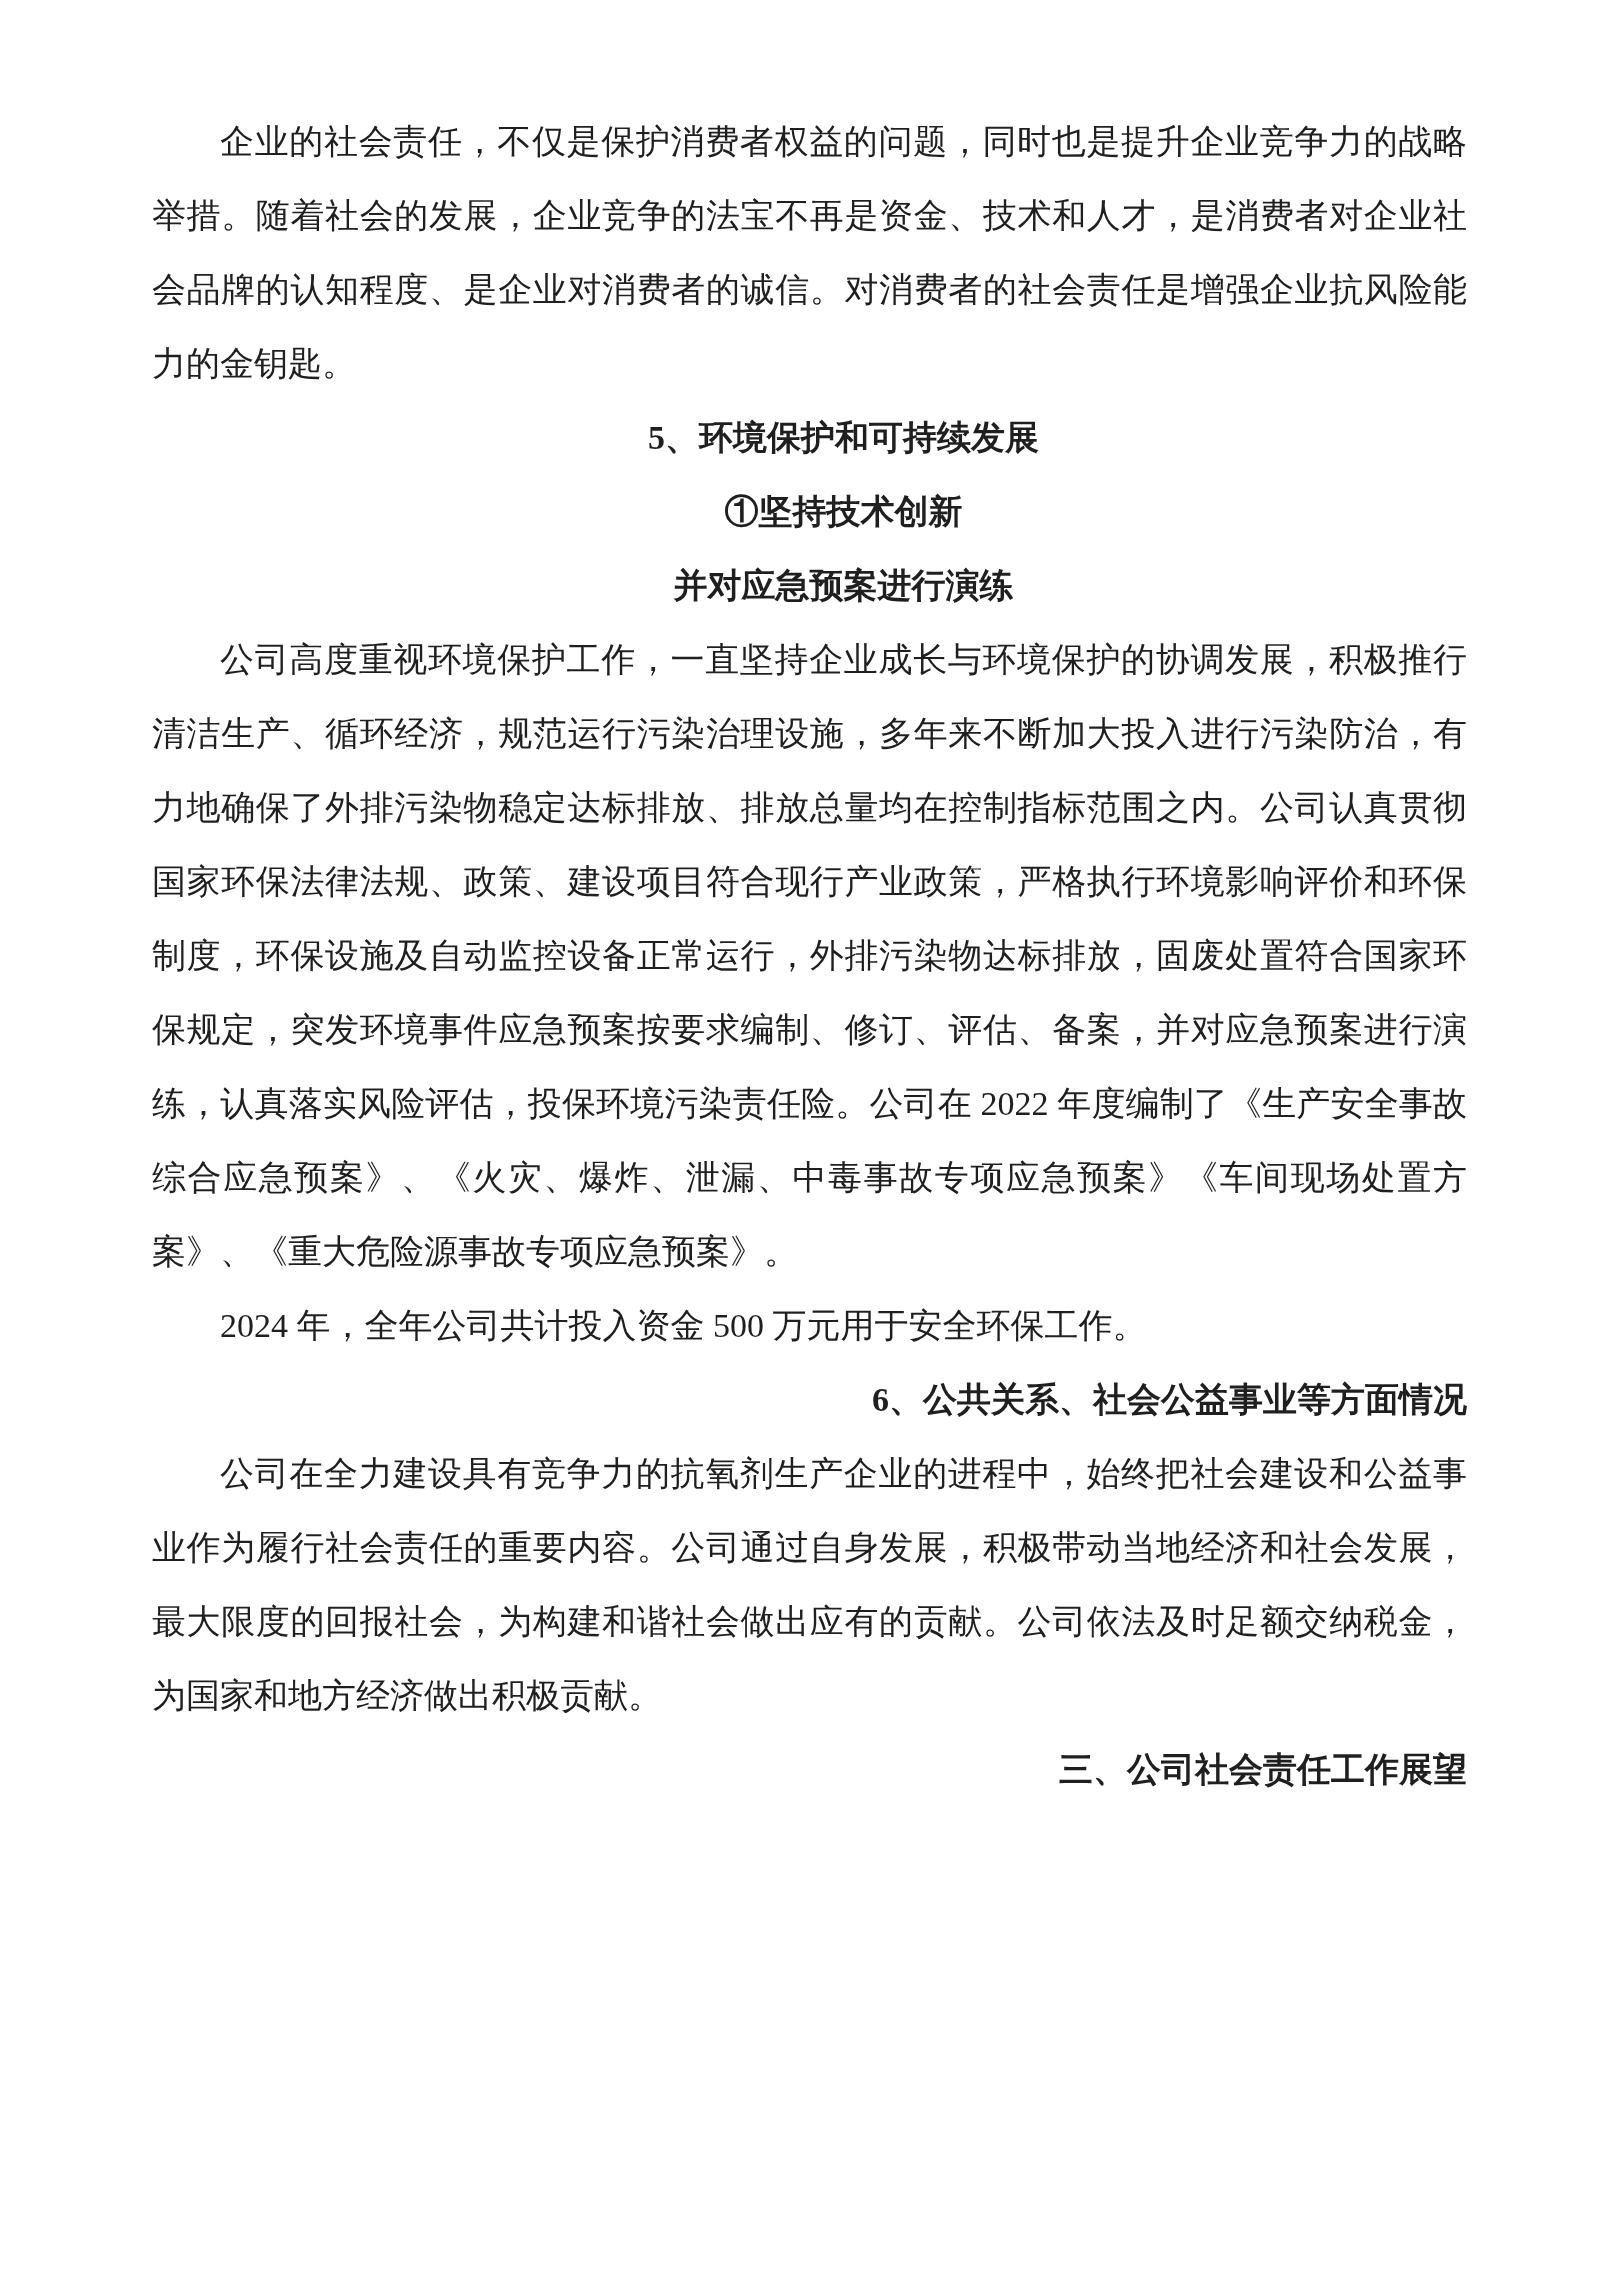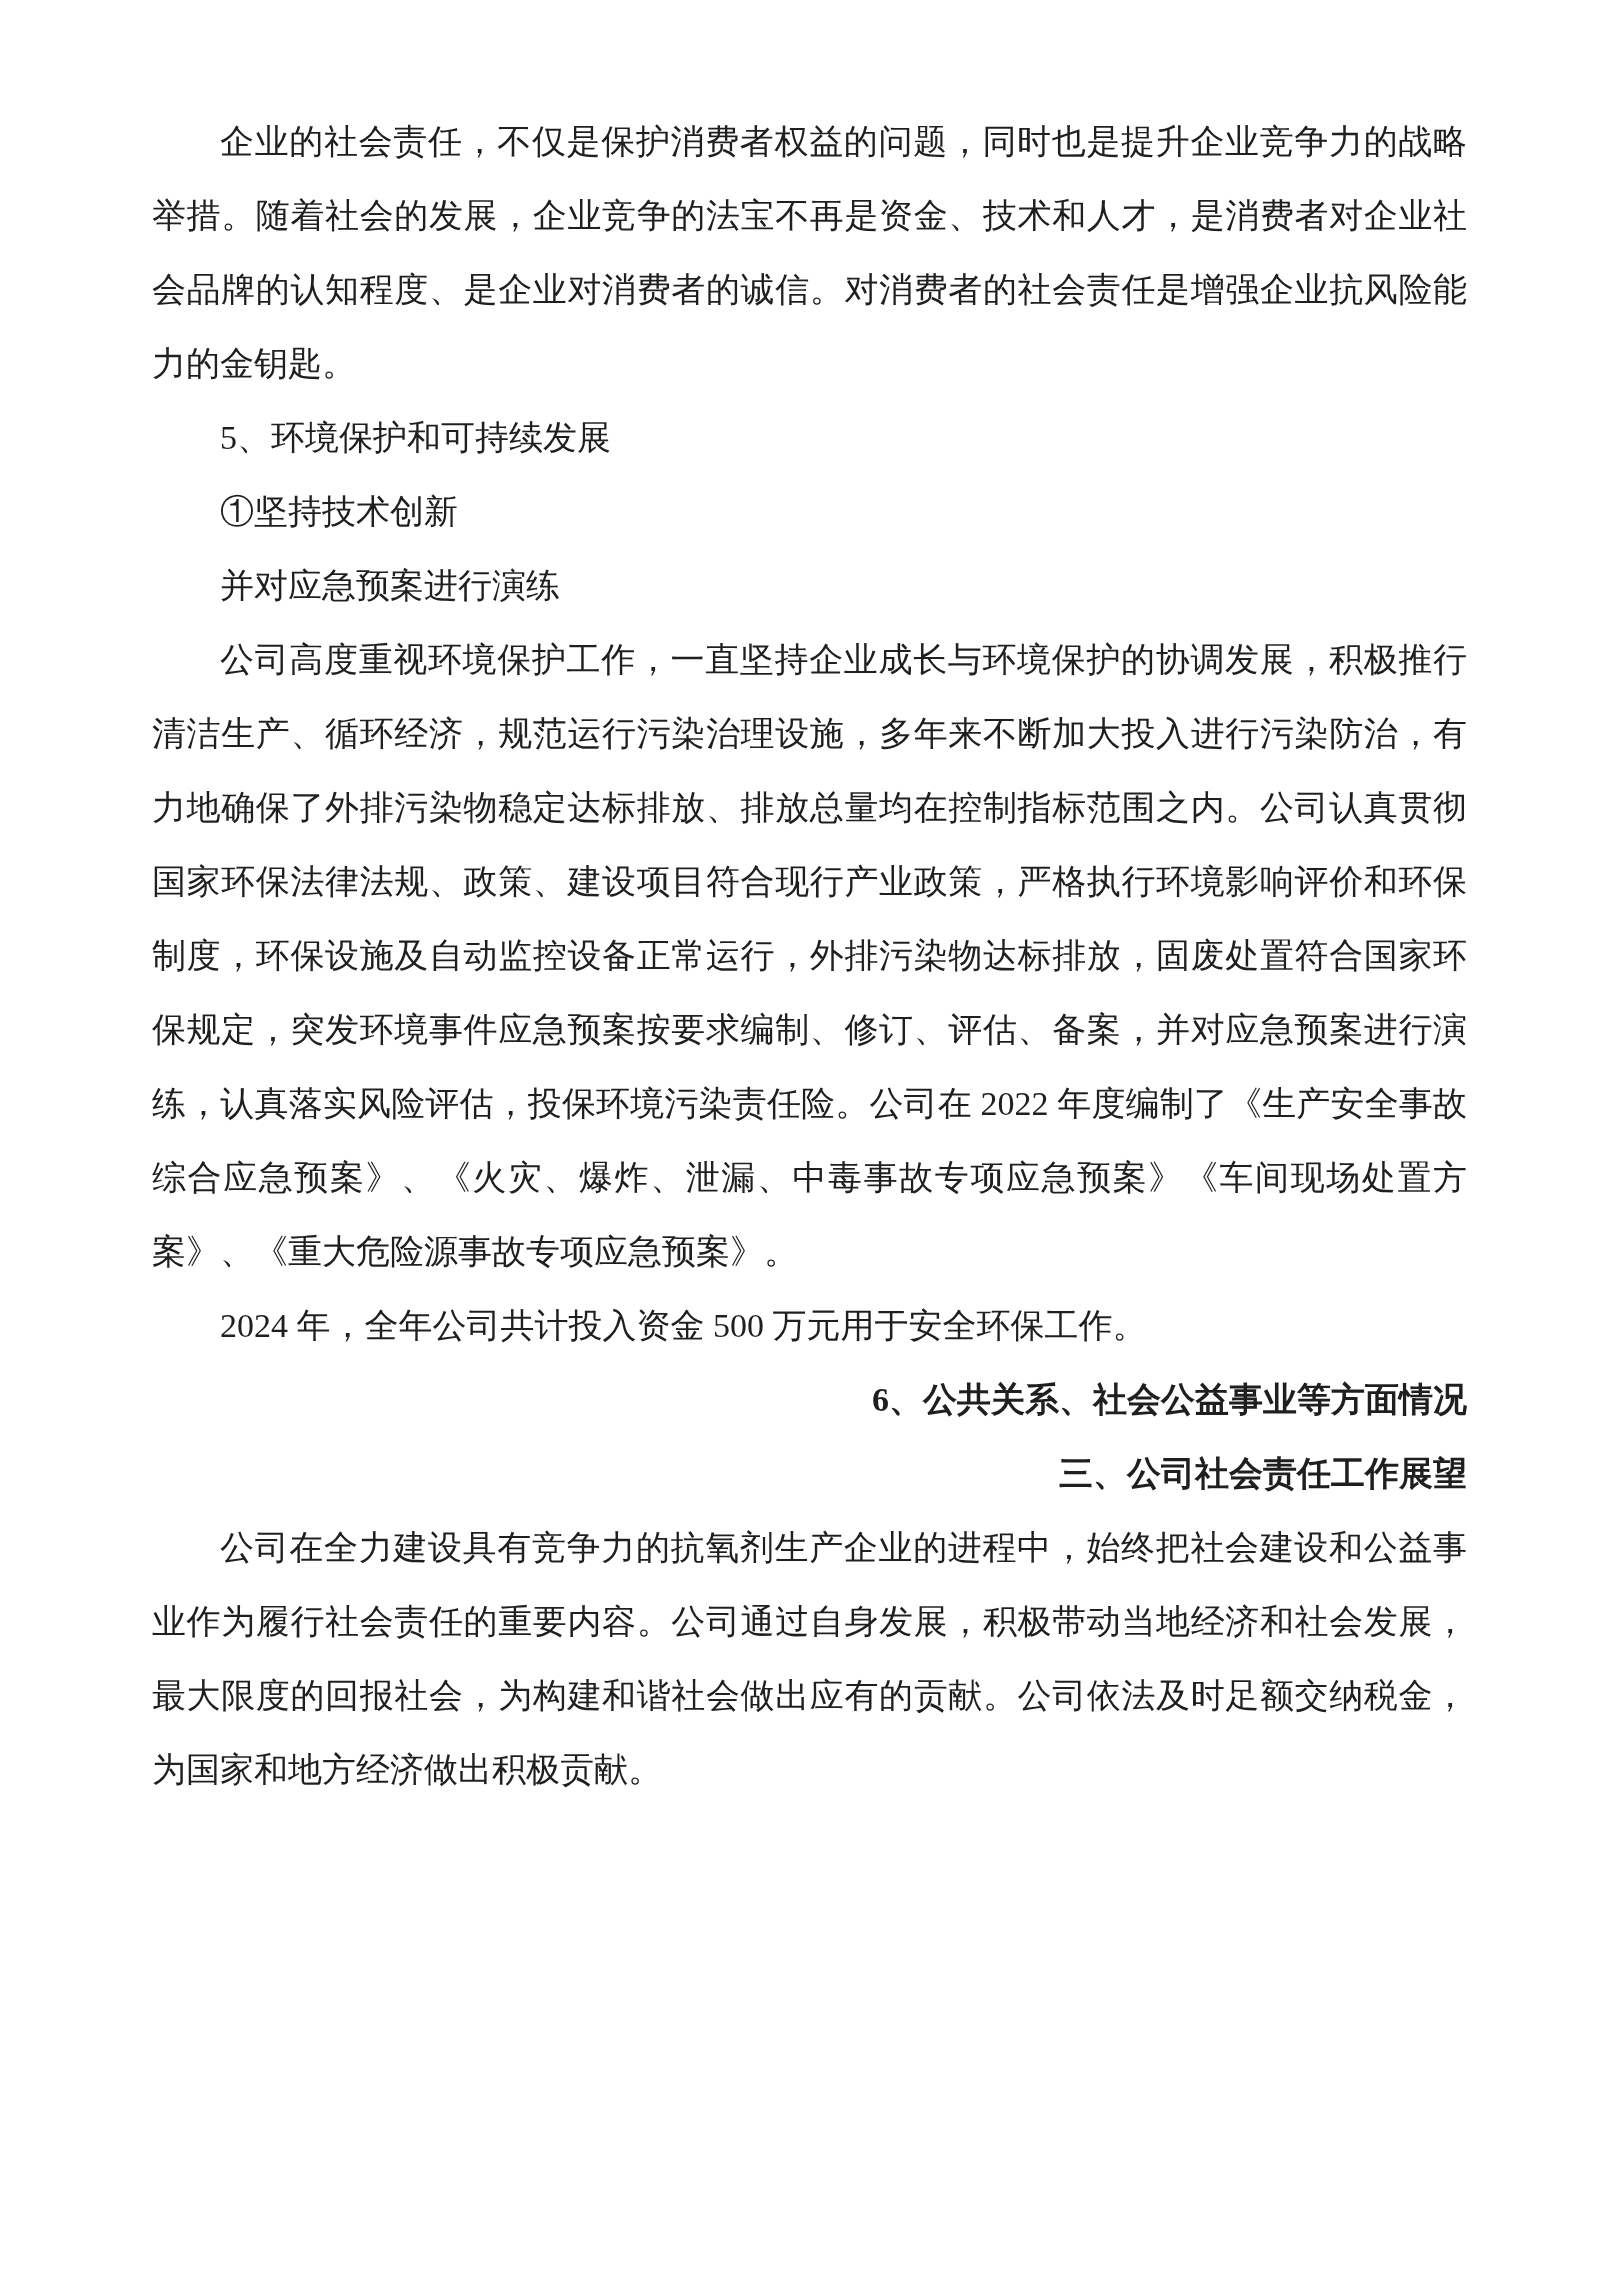"5、环境保护和可持续发展" .para.plain-heading, .para.subheading { font-weight: 400 -> 700; text-align: left -> center }
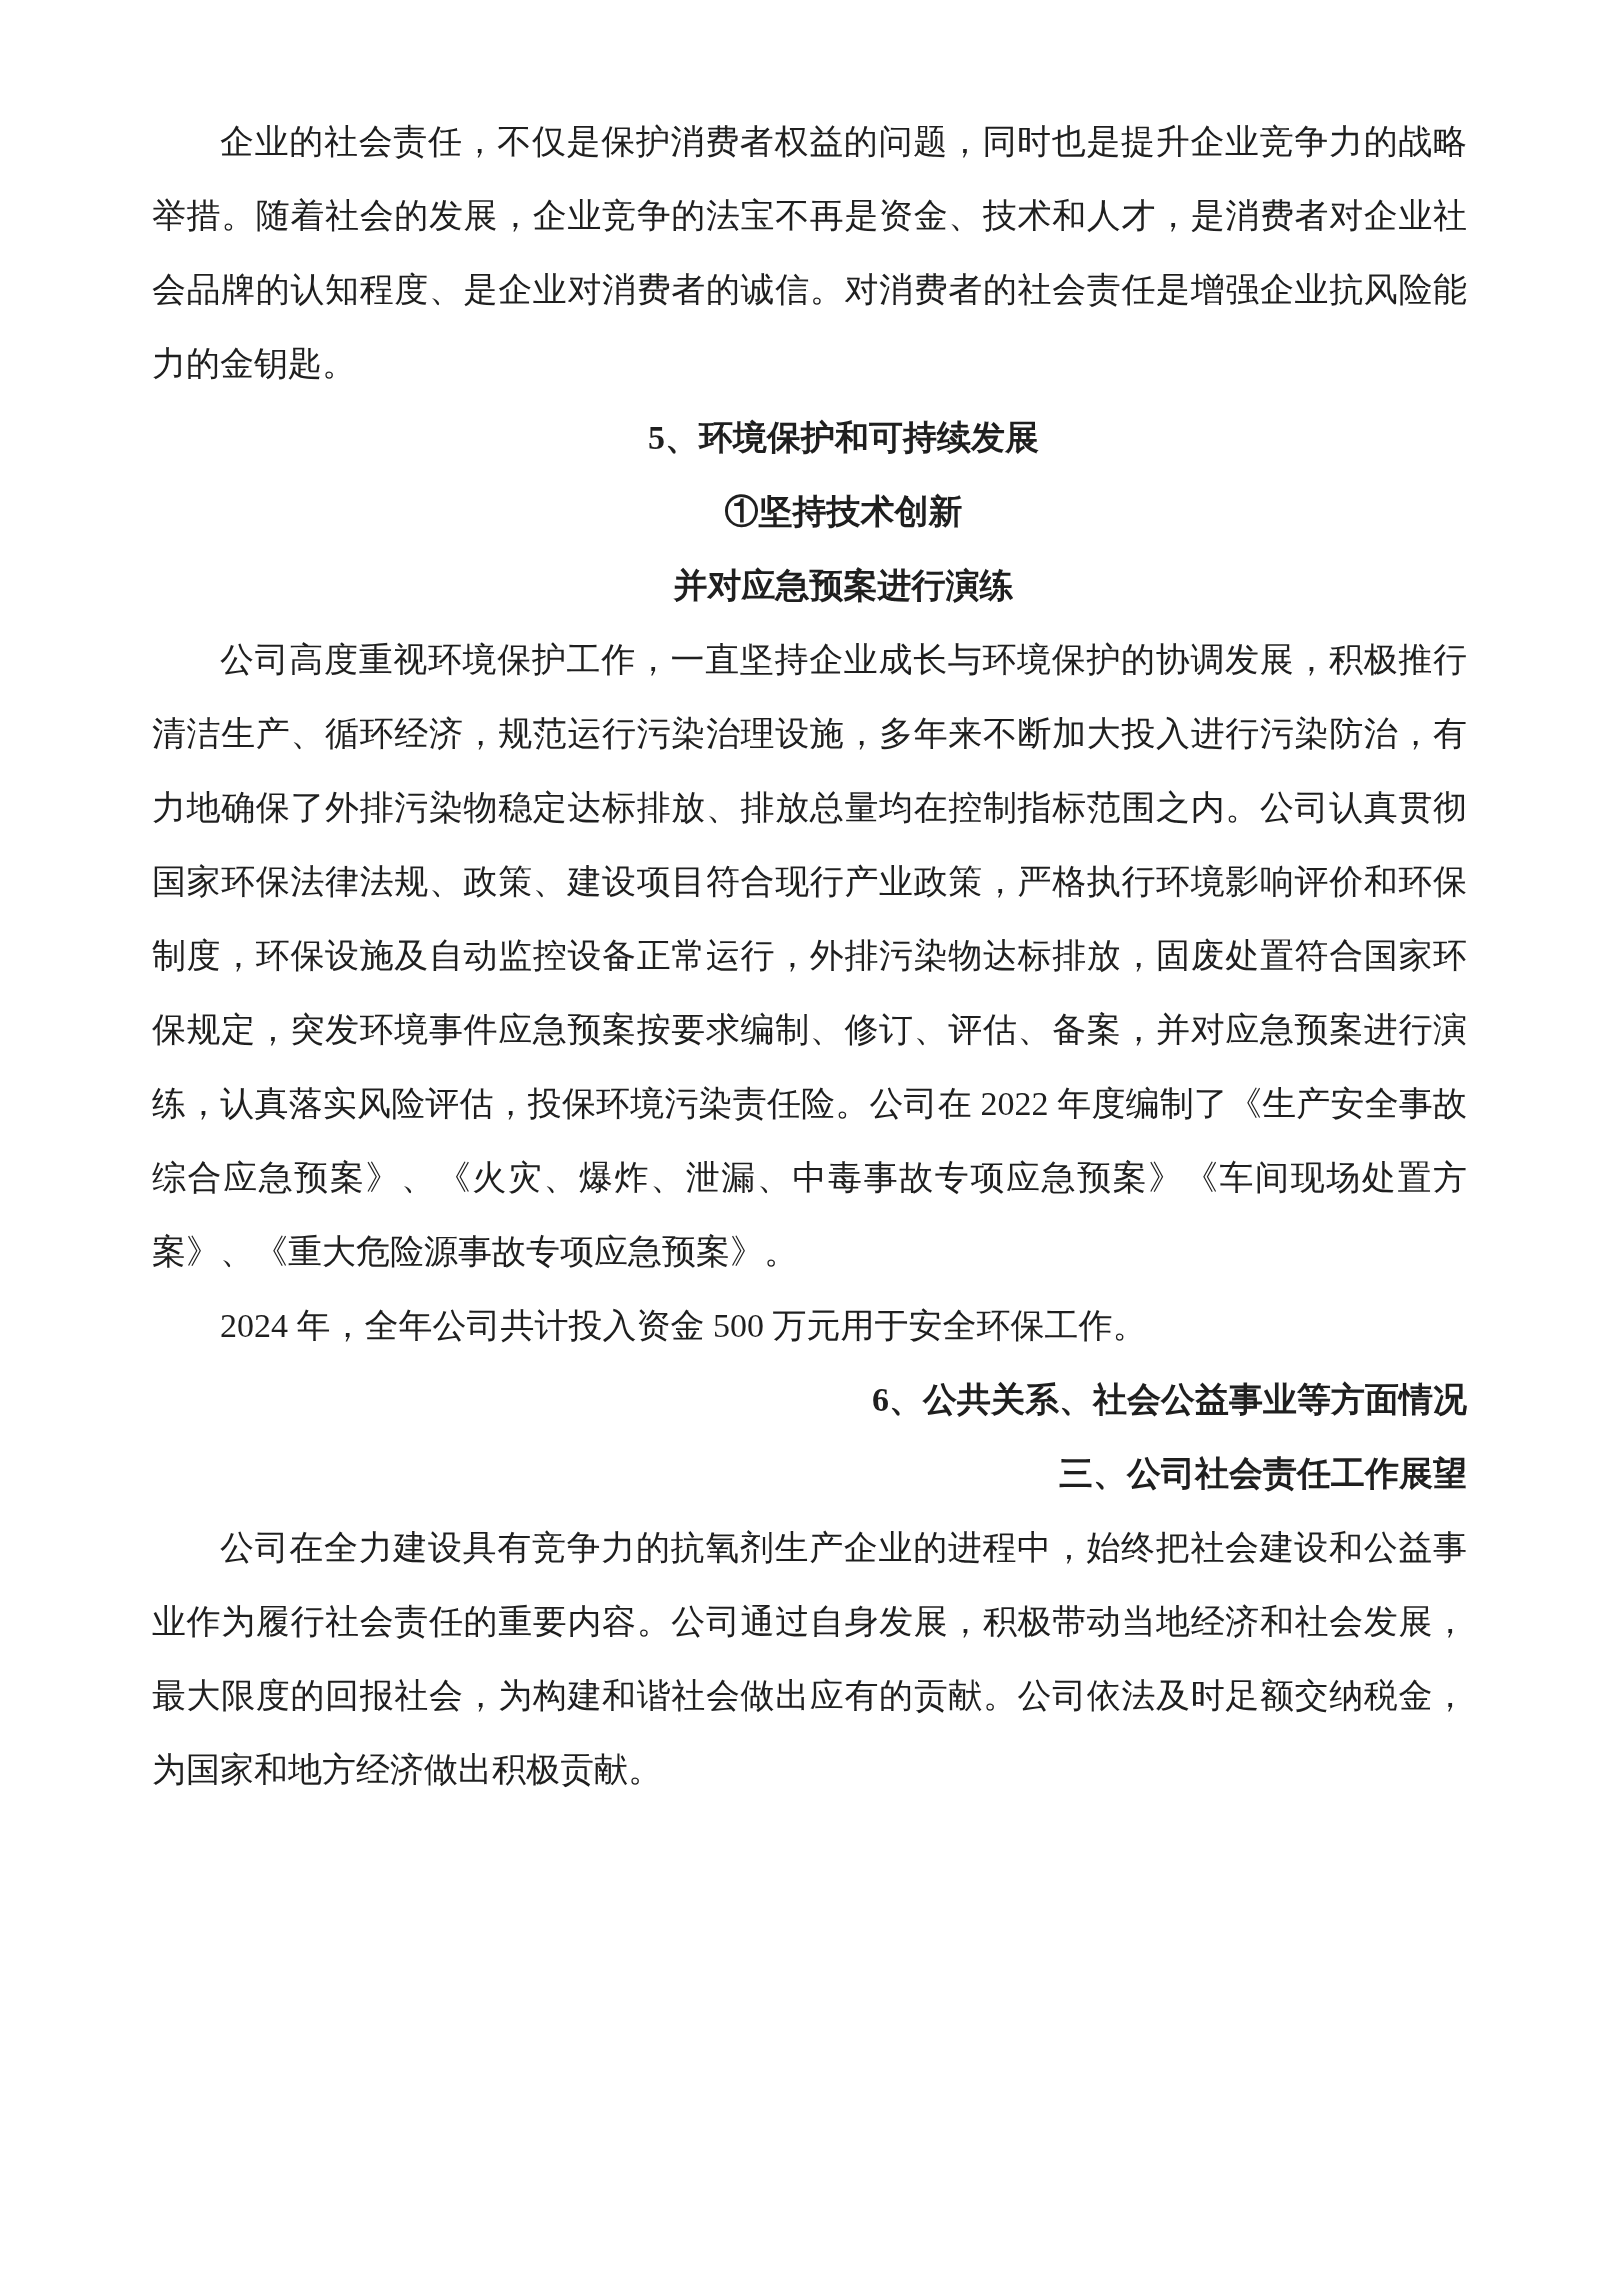"三、公司社会责任工作展望" p.para { order: before "公司在全力建设具有竞争力的抗氧剂生产企业的进程中，始终把社会建设和公益事业作为履" -> after "公司在全力建设具有竞争力的抗氧剂生产企业的进程中，始终把社会建设和公益事业作为履" }
